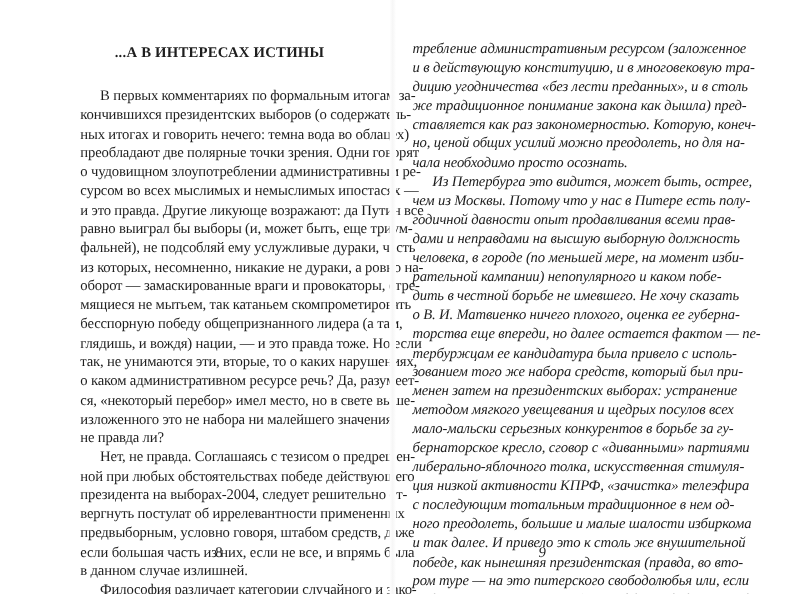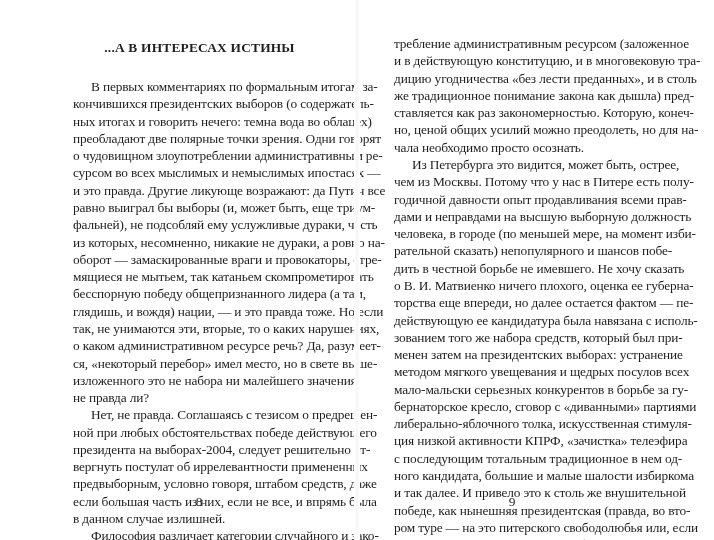"требление административным ресурсом" .page-right { font-style: none -> italic; left: 357px -> 338px }
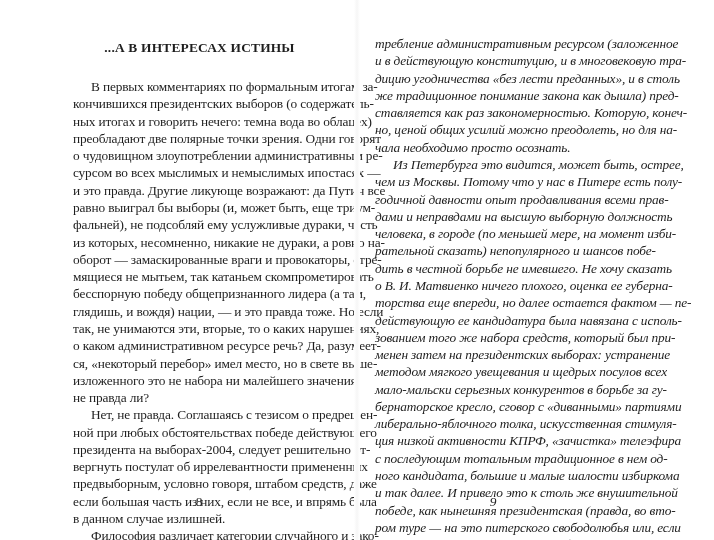"рательной сказать) непопулярного и" span.line { text: сказать) непопулярного и шансов -> кампании) непопулярного и каком }
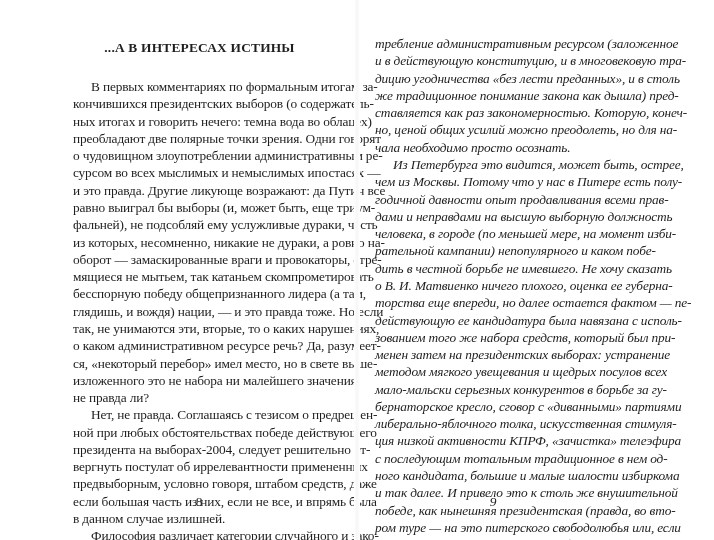"действующую ее кандидатура была навязана" span.line { text: действующую ее кандидатура была навязана -> тербуржцам ее кандидатура была привело }
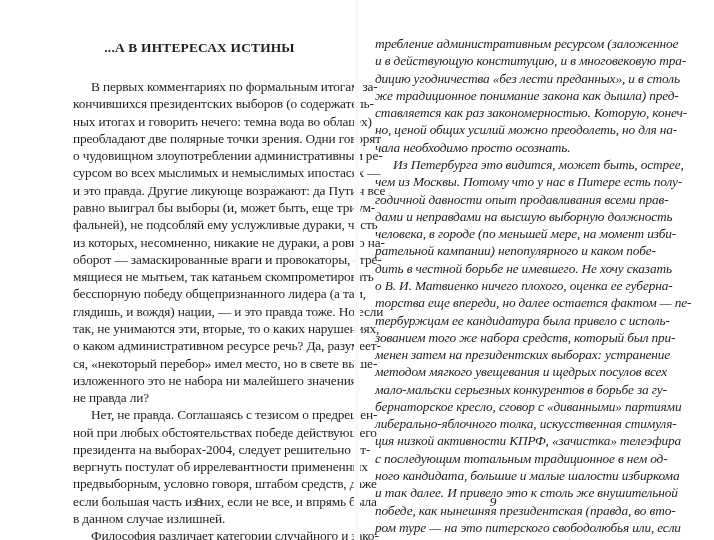"ного кандидата, большие и малые" span.line { text: кандидата -> преодолеть }
